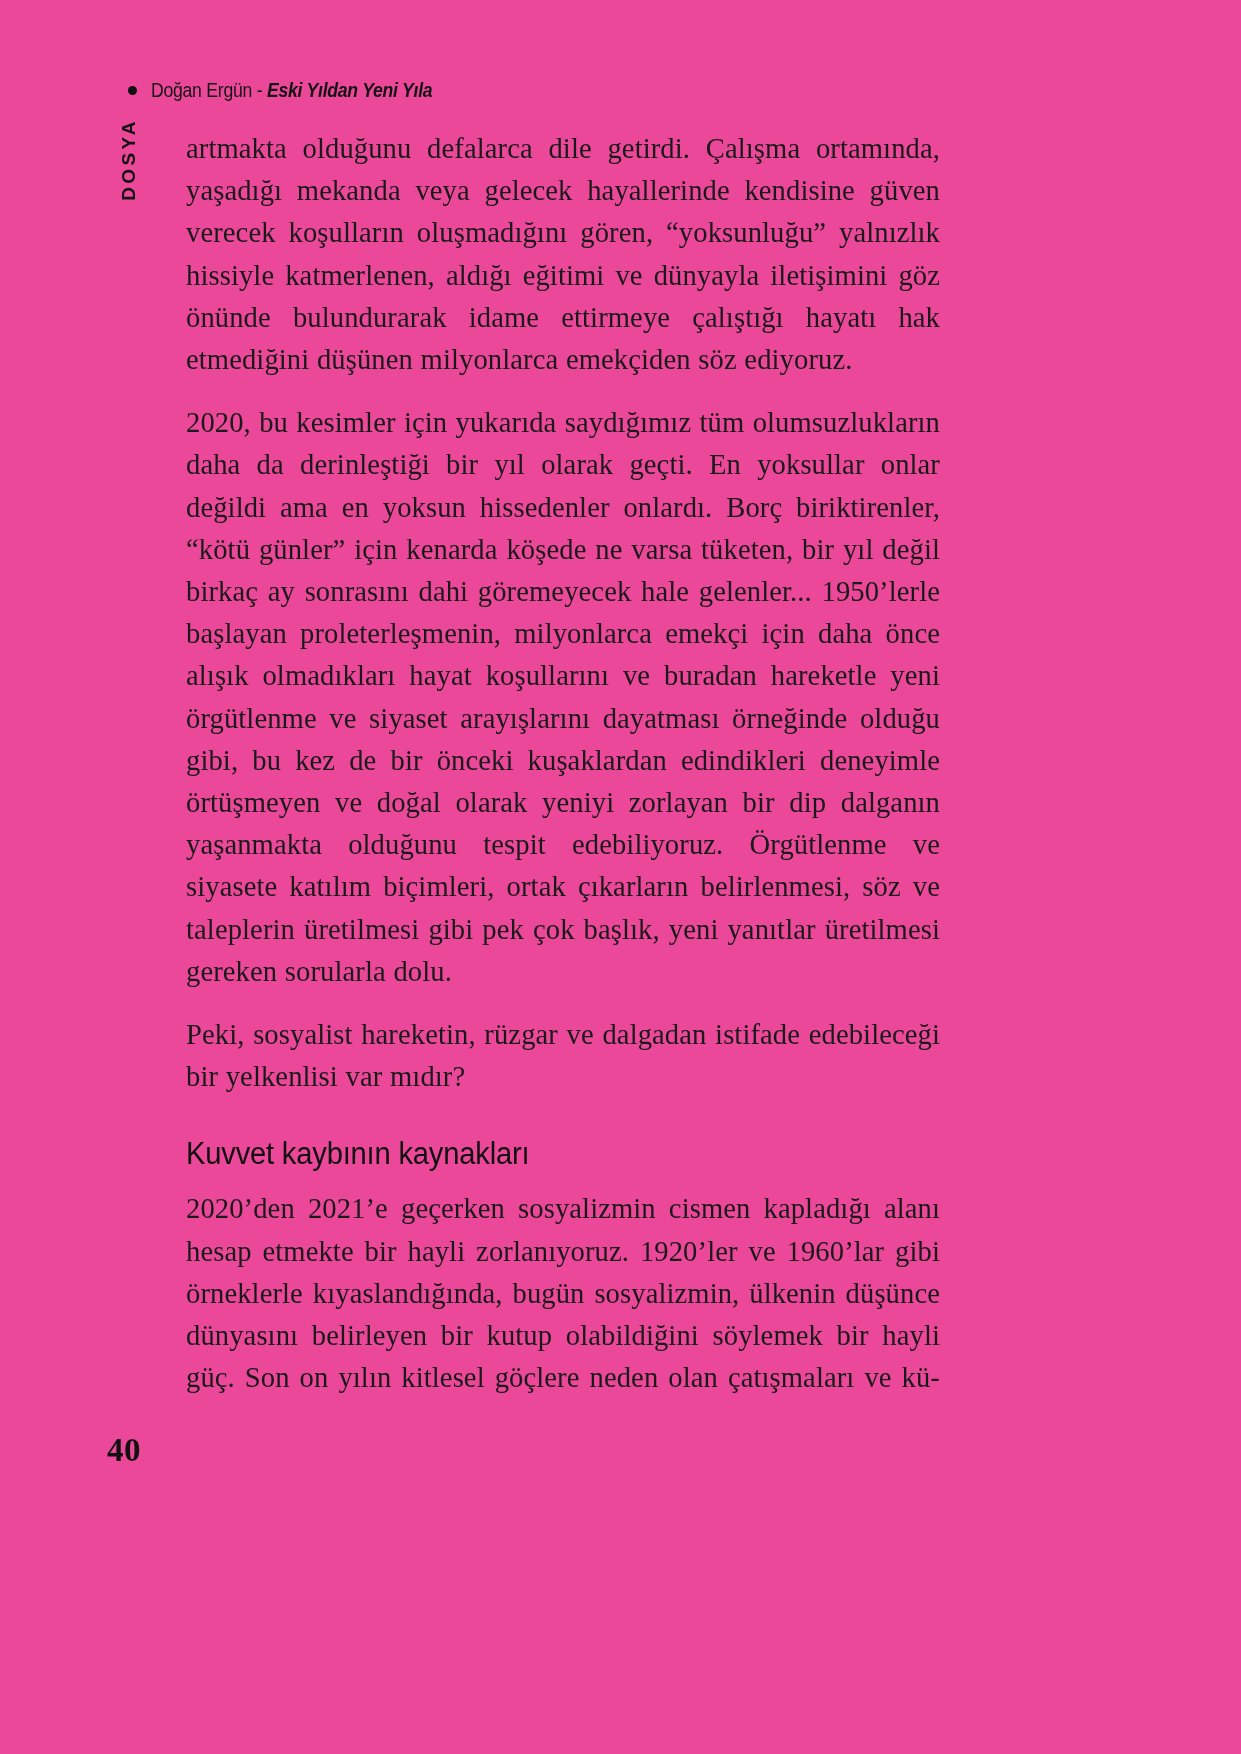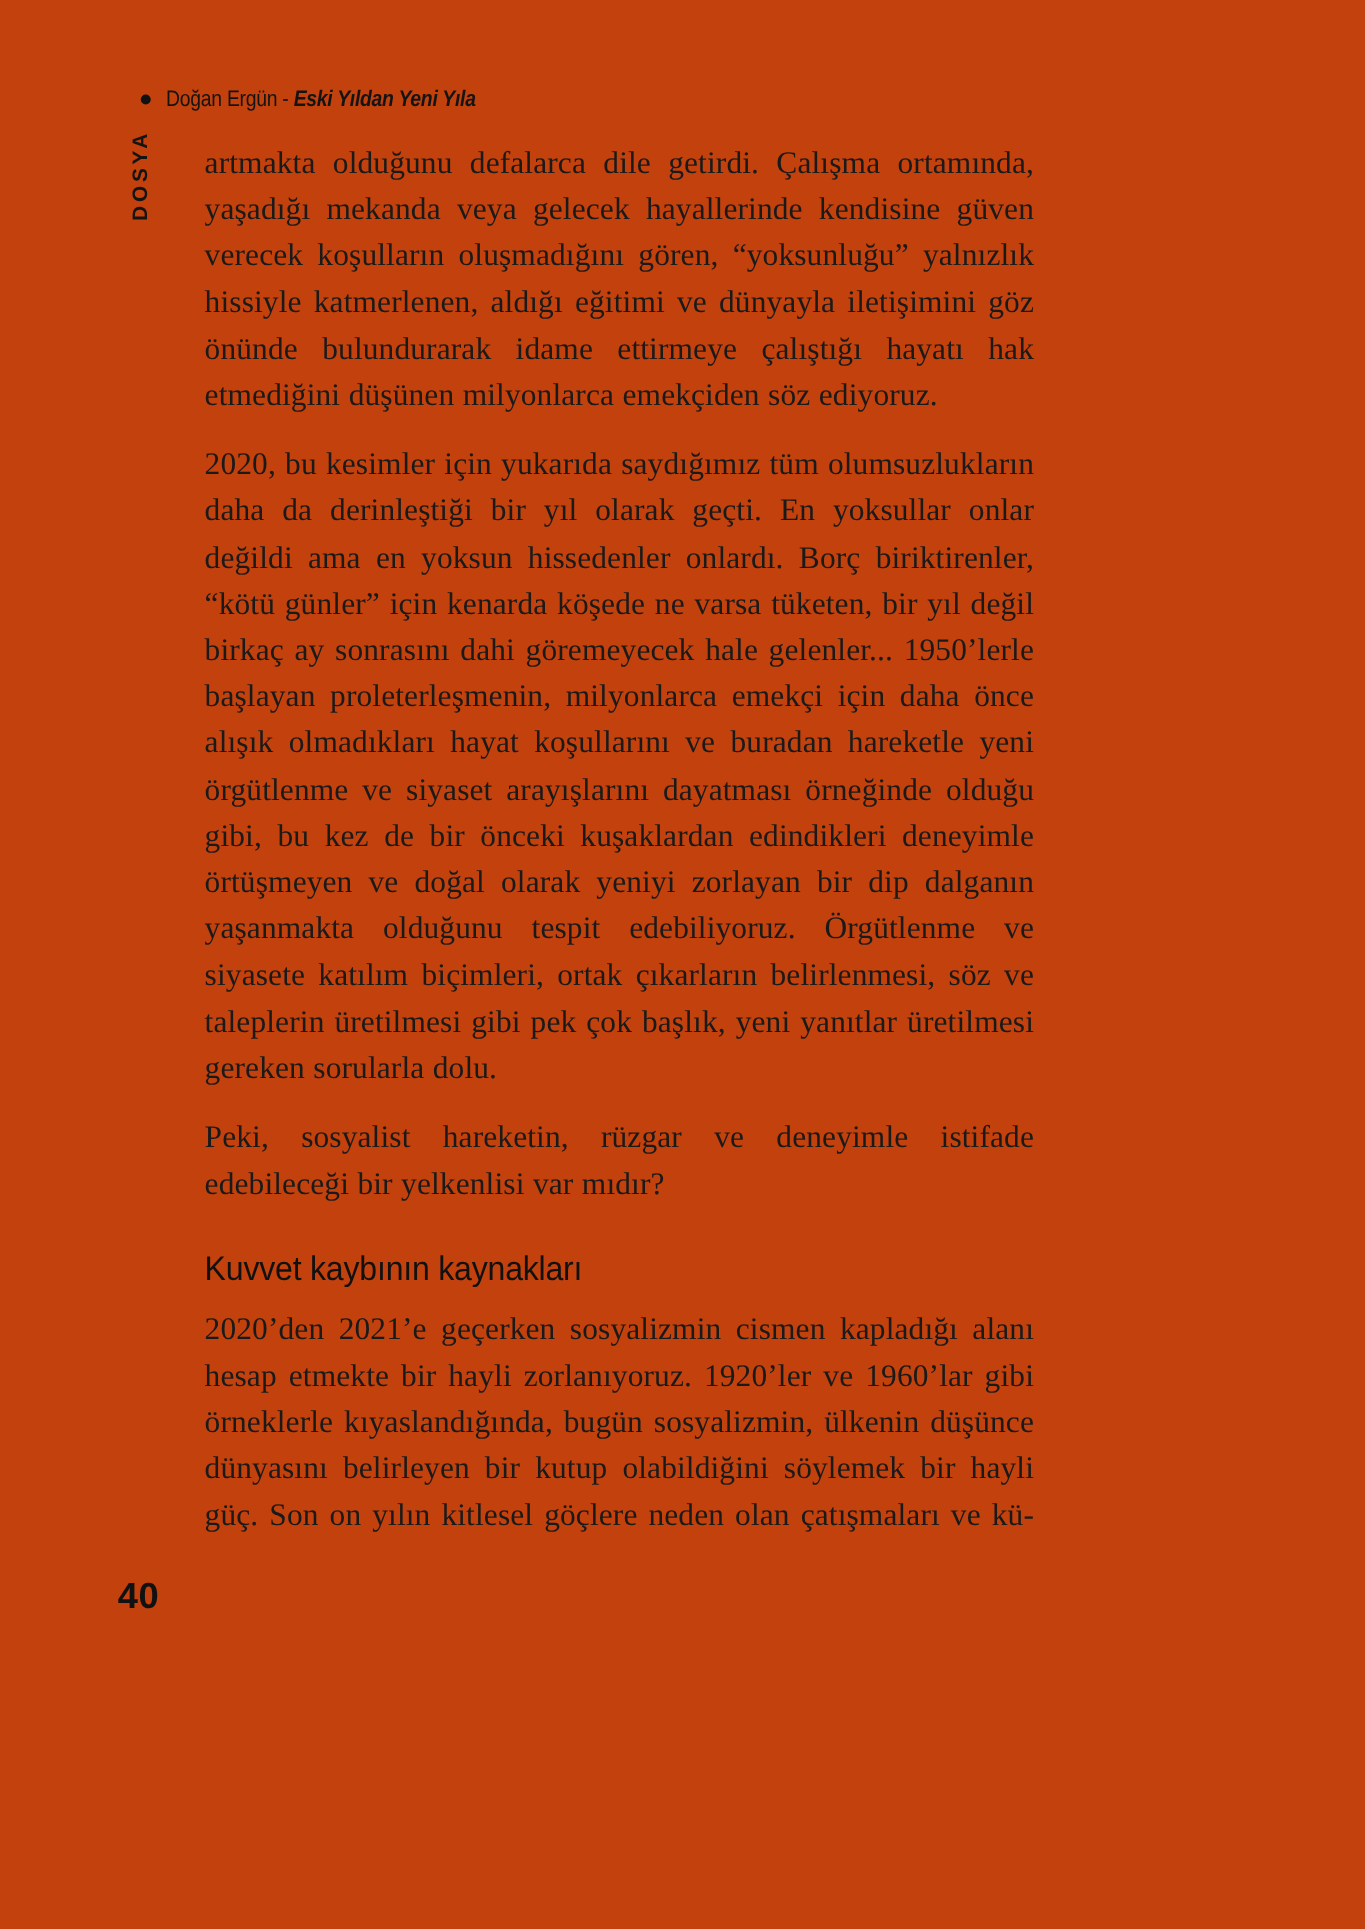"Doğan Ergün - Eski Yıldan" .page { background: #c2410c -> #ec4899 }
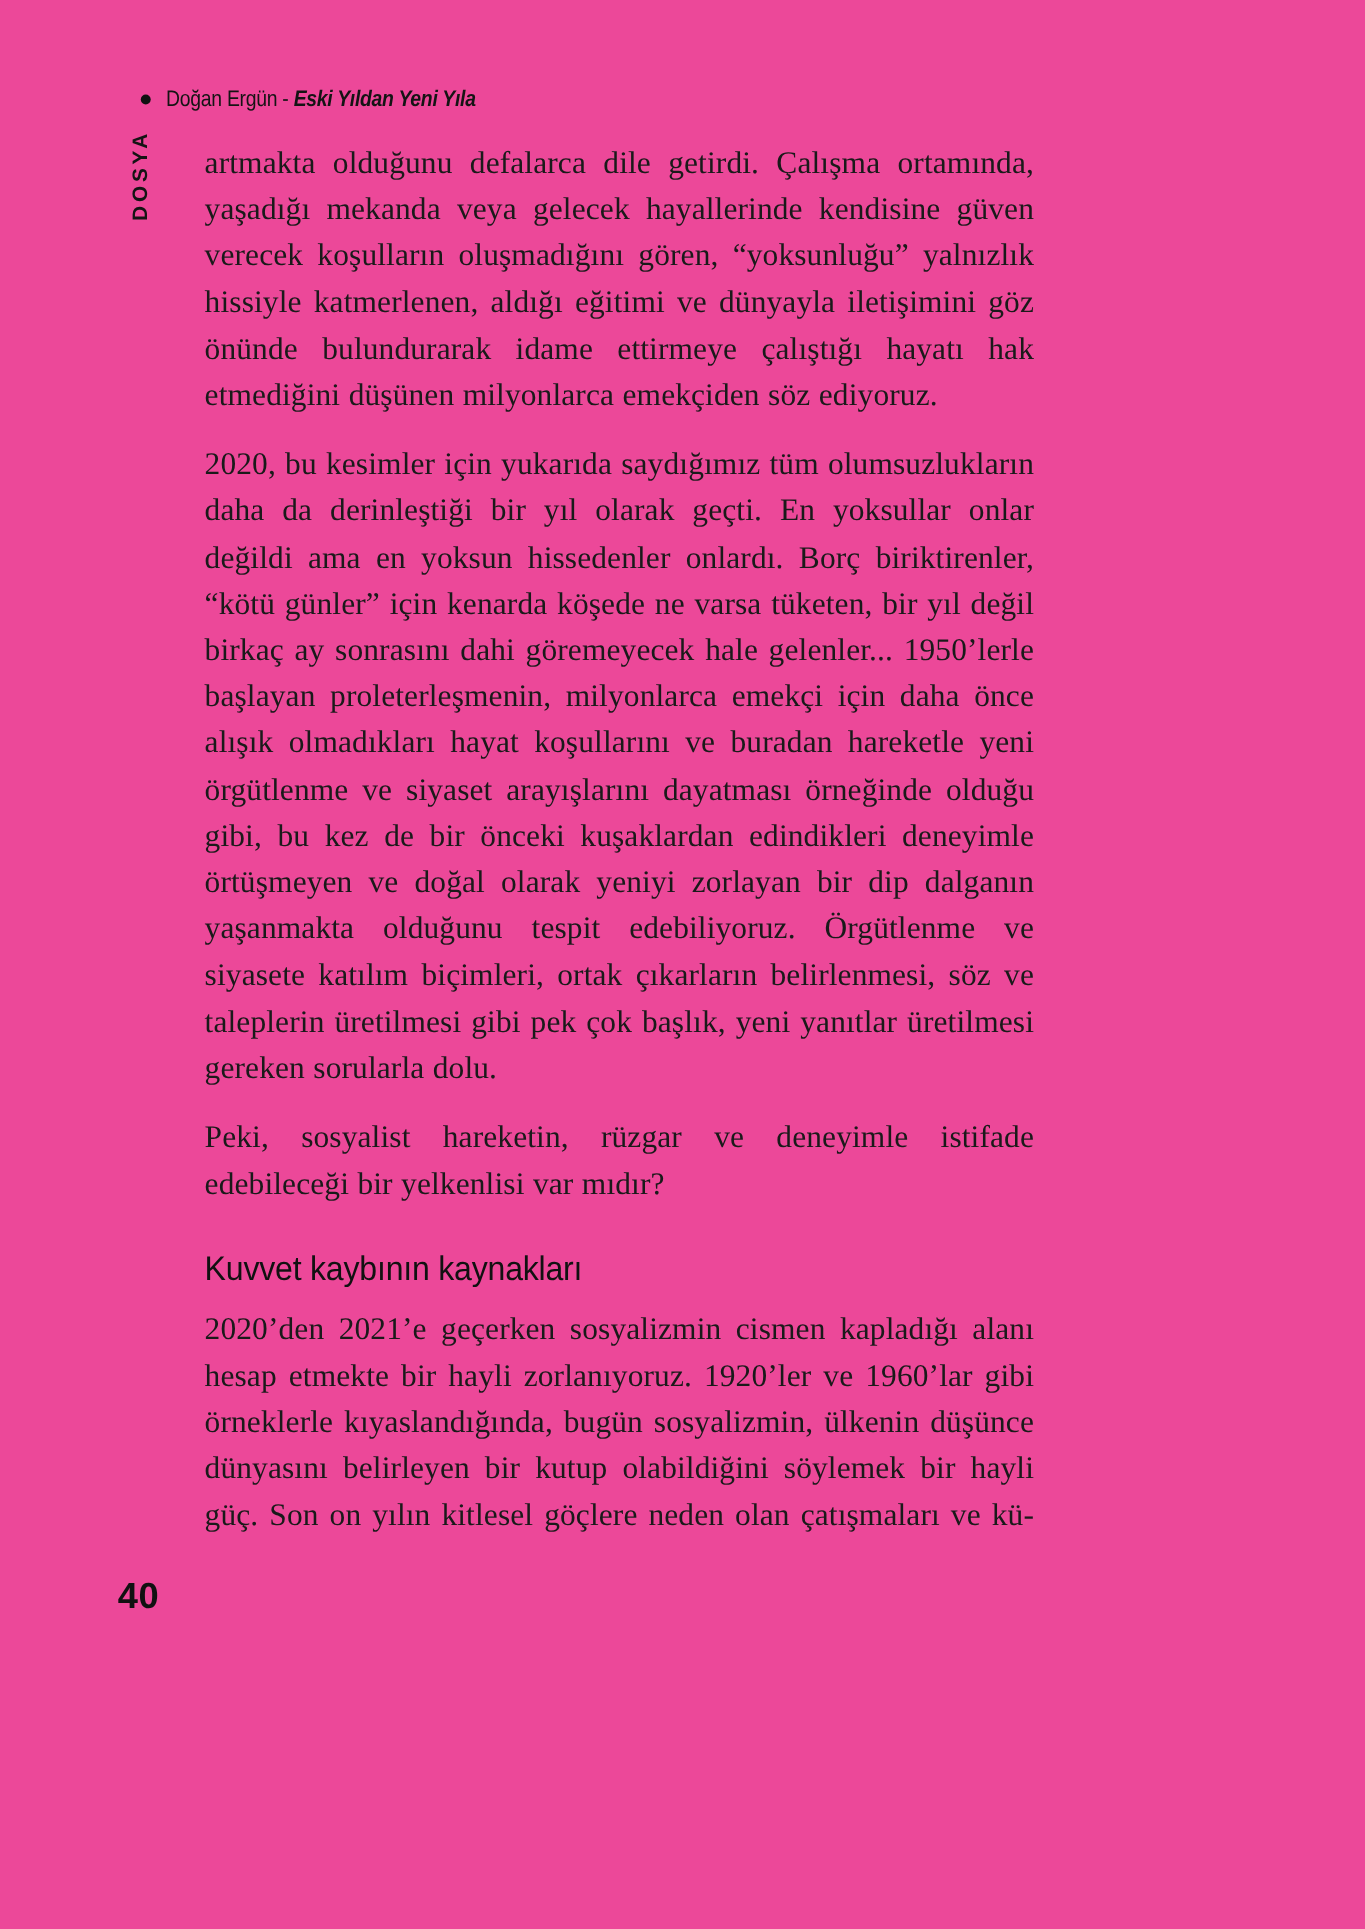"Peki, sosyalist hareketin, rüzgar ve" p.body { text: deneyimle -> dalgadan }
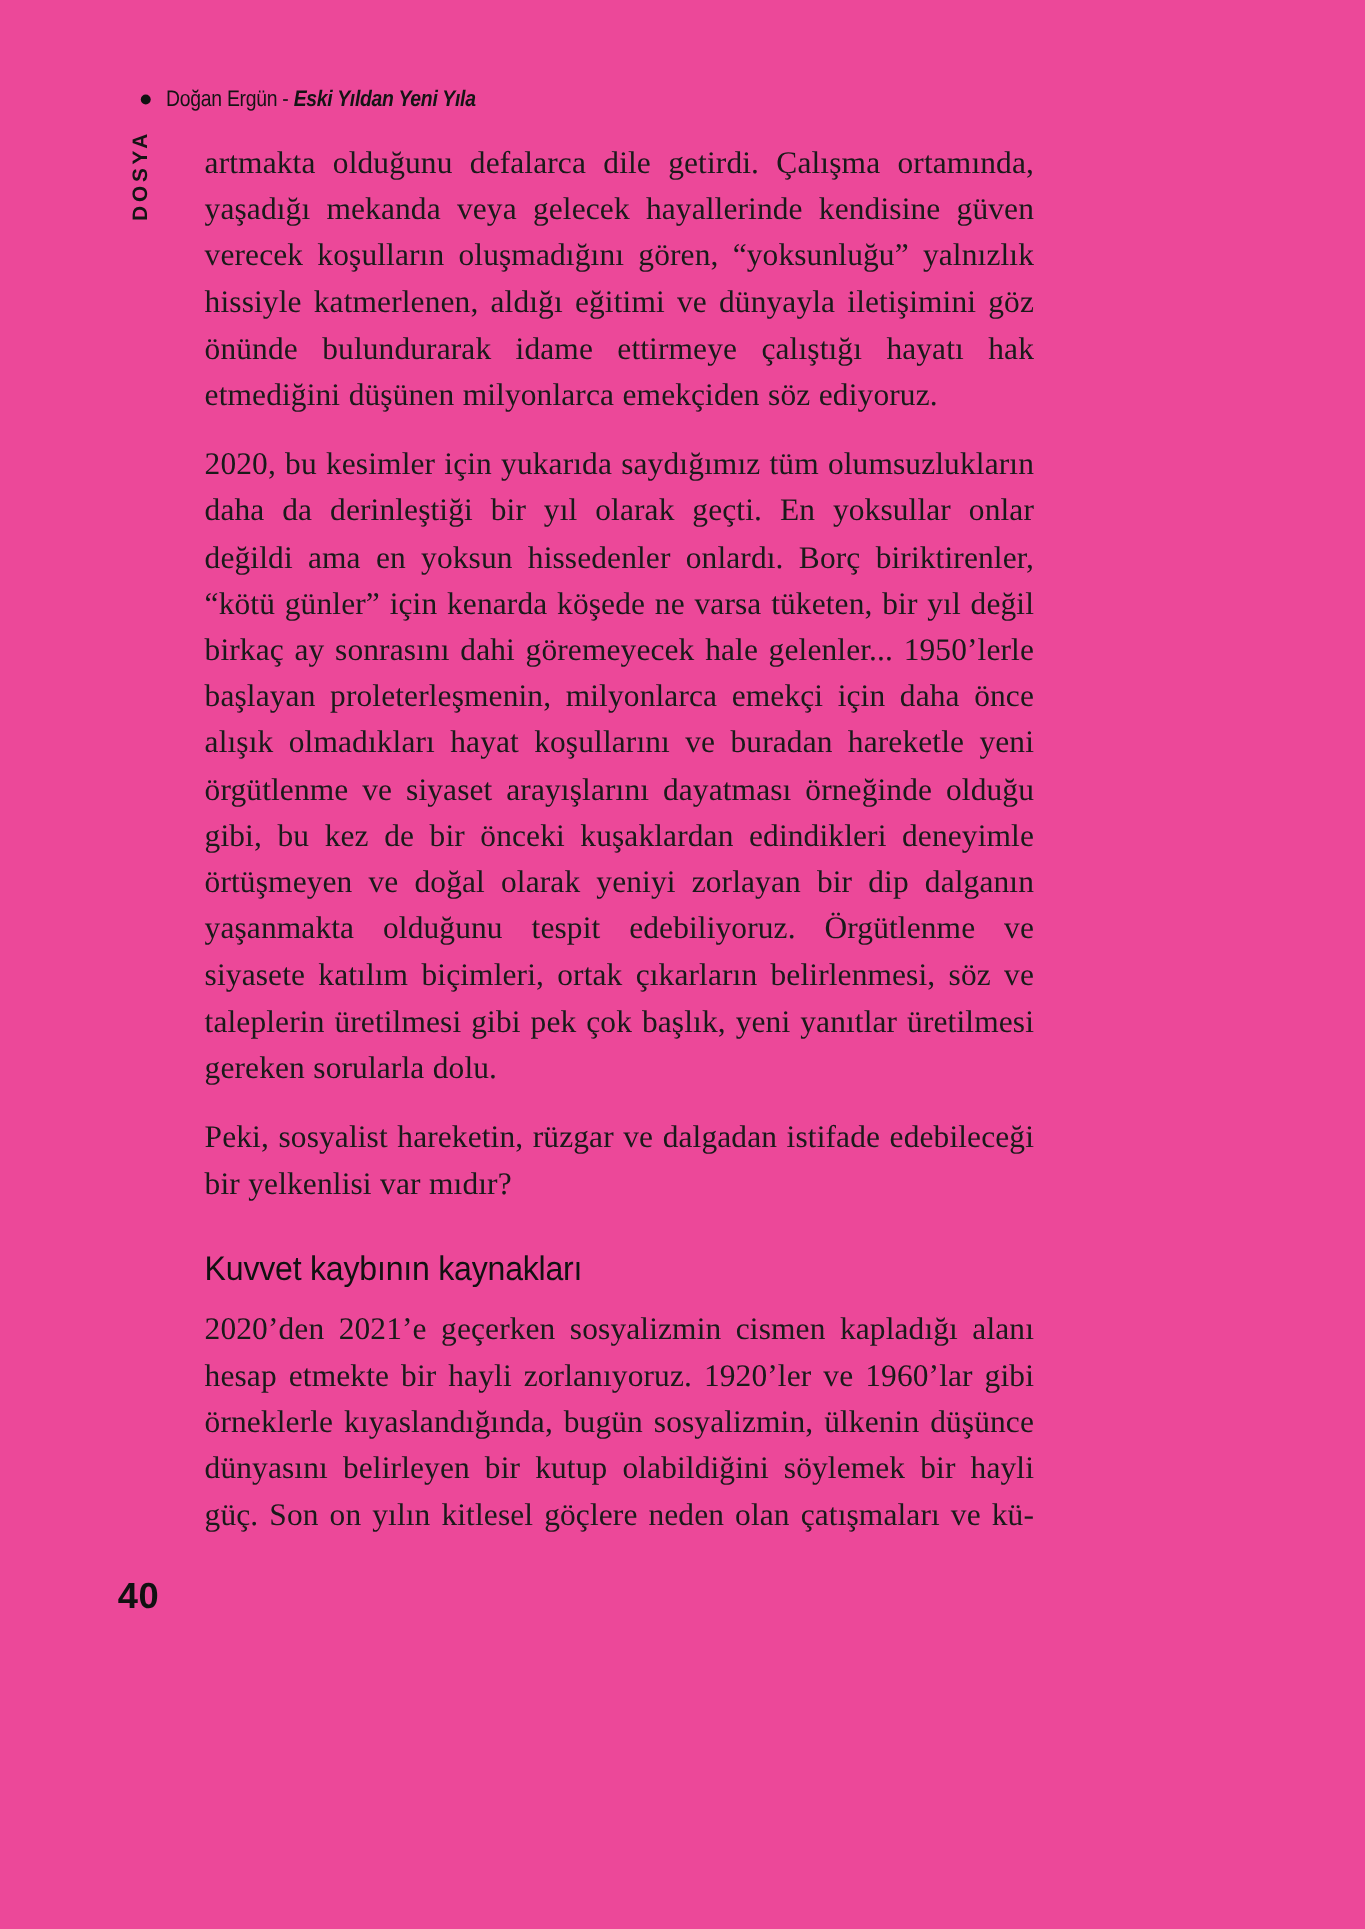"40" .folio { font-family: Liberation Sans, sans-serif -> Liberation Serif, serif }
